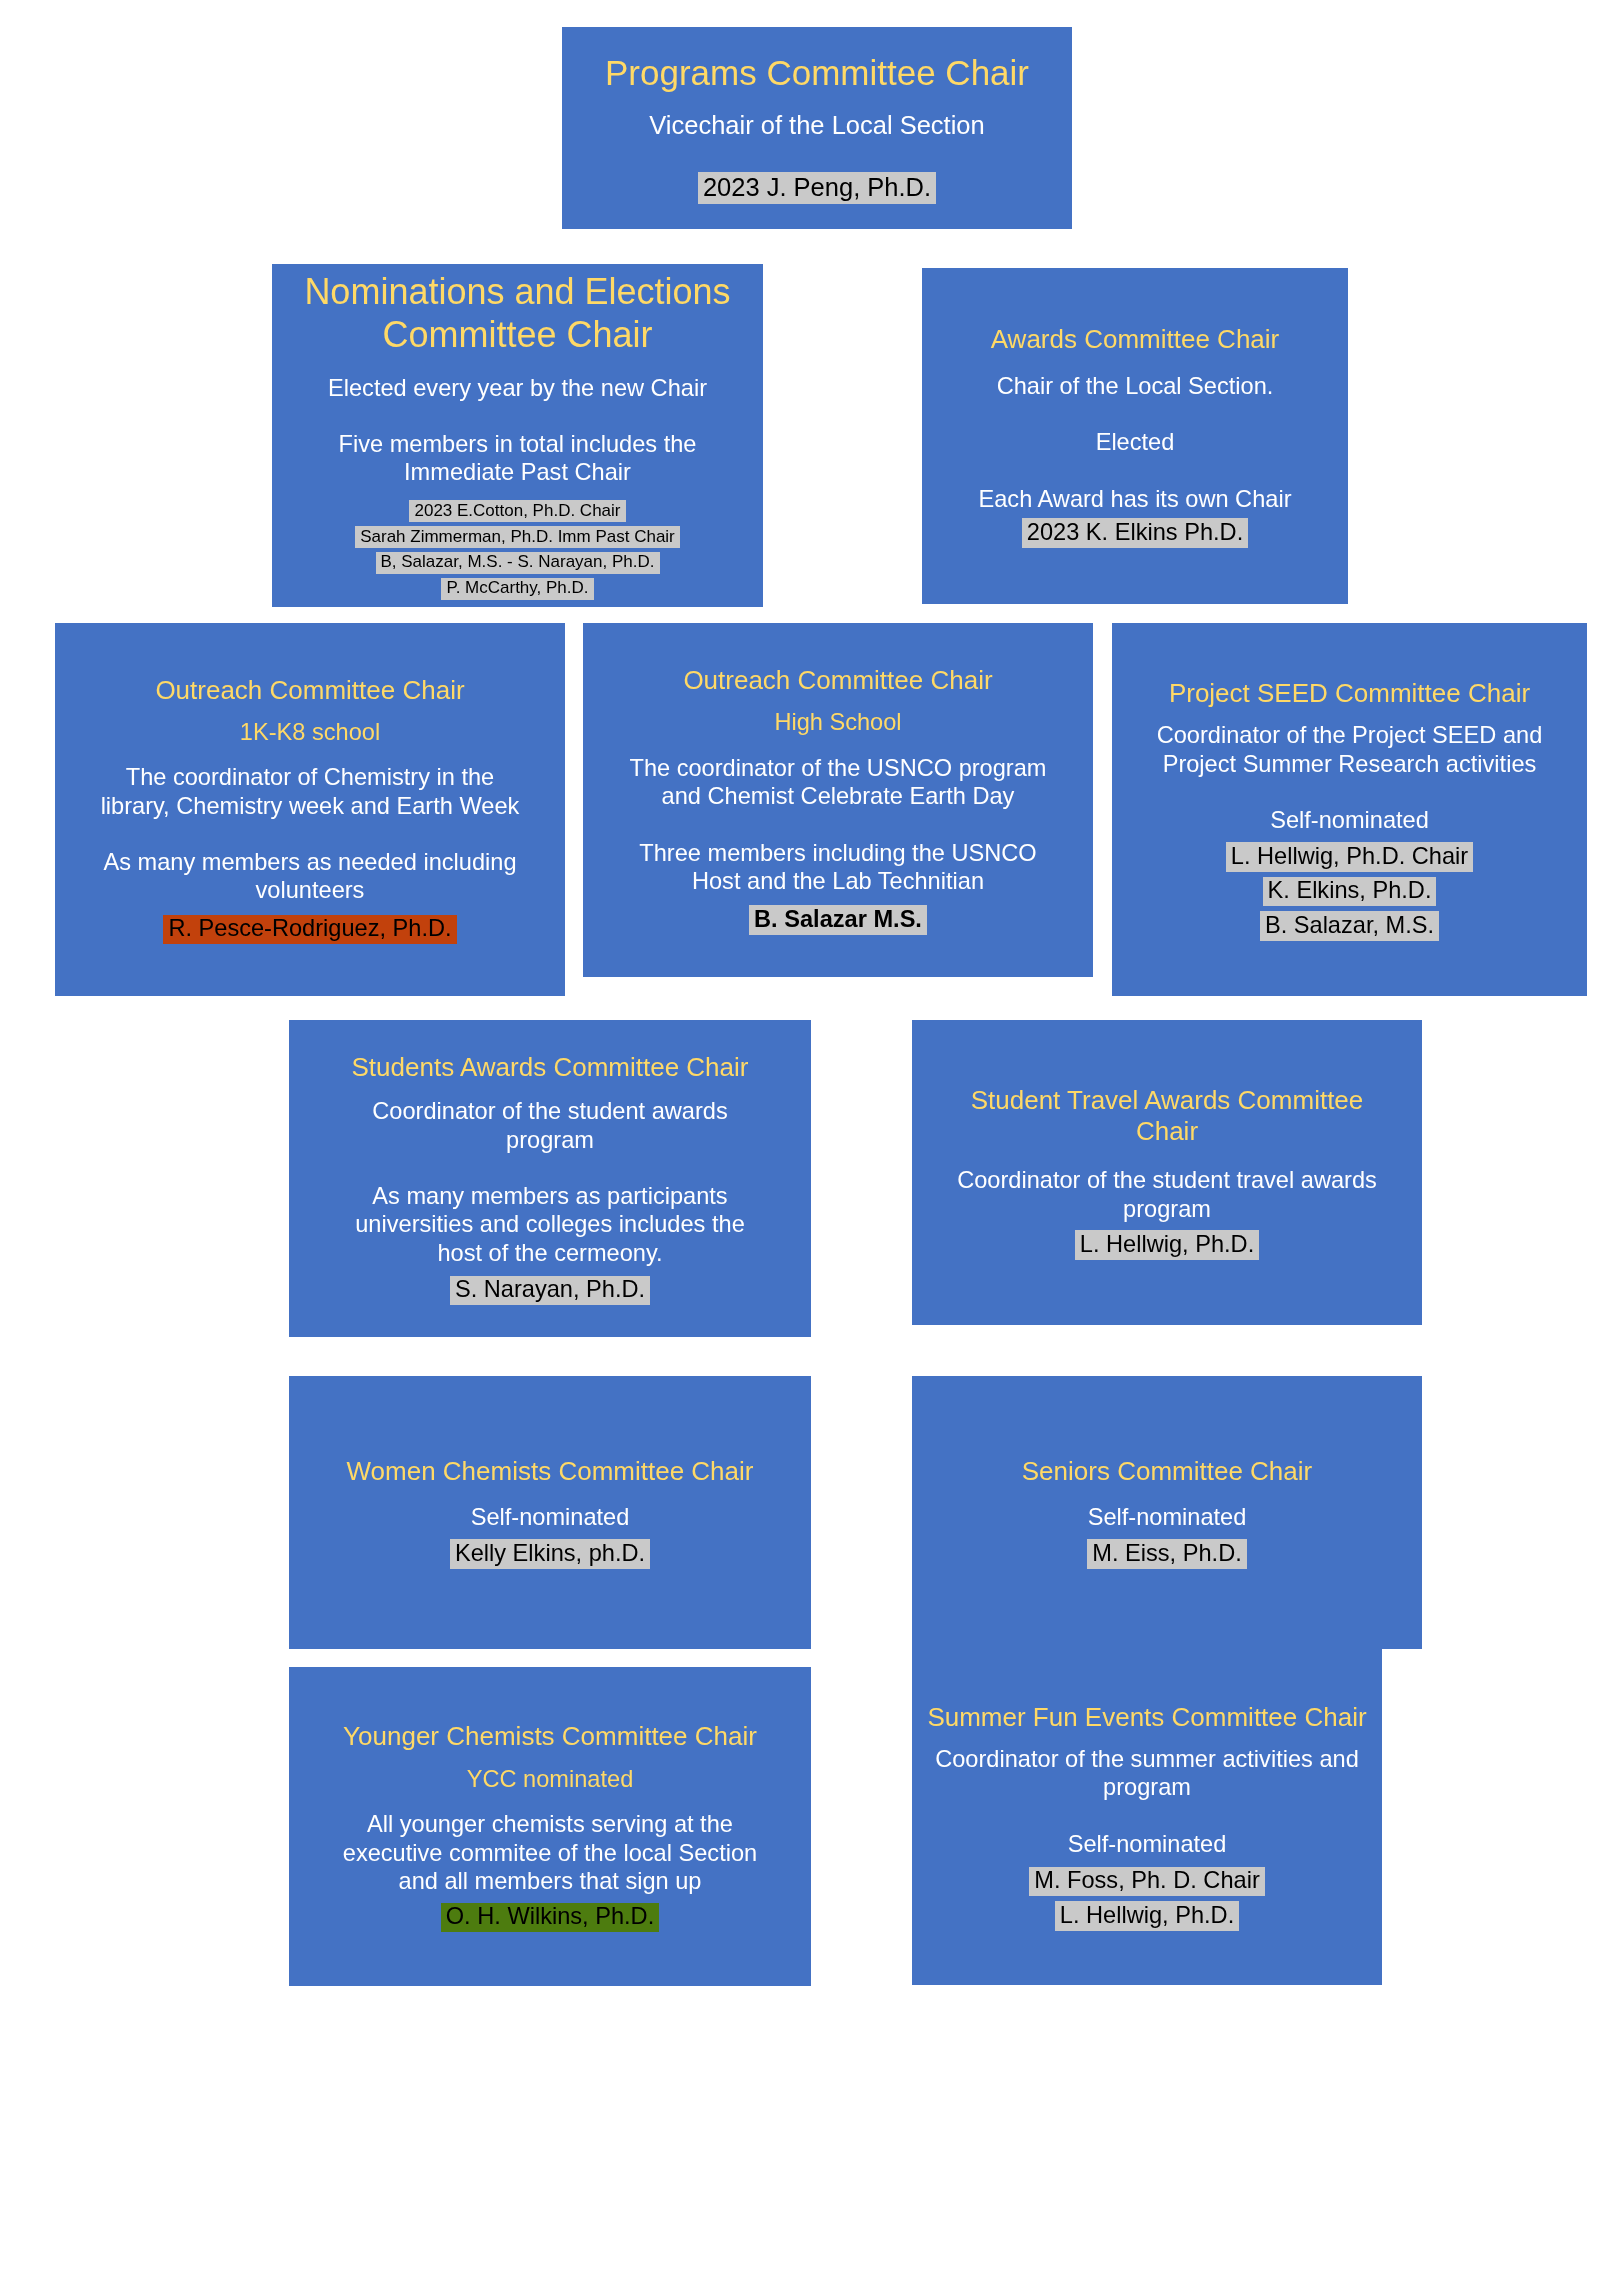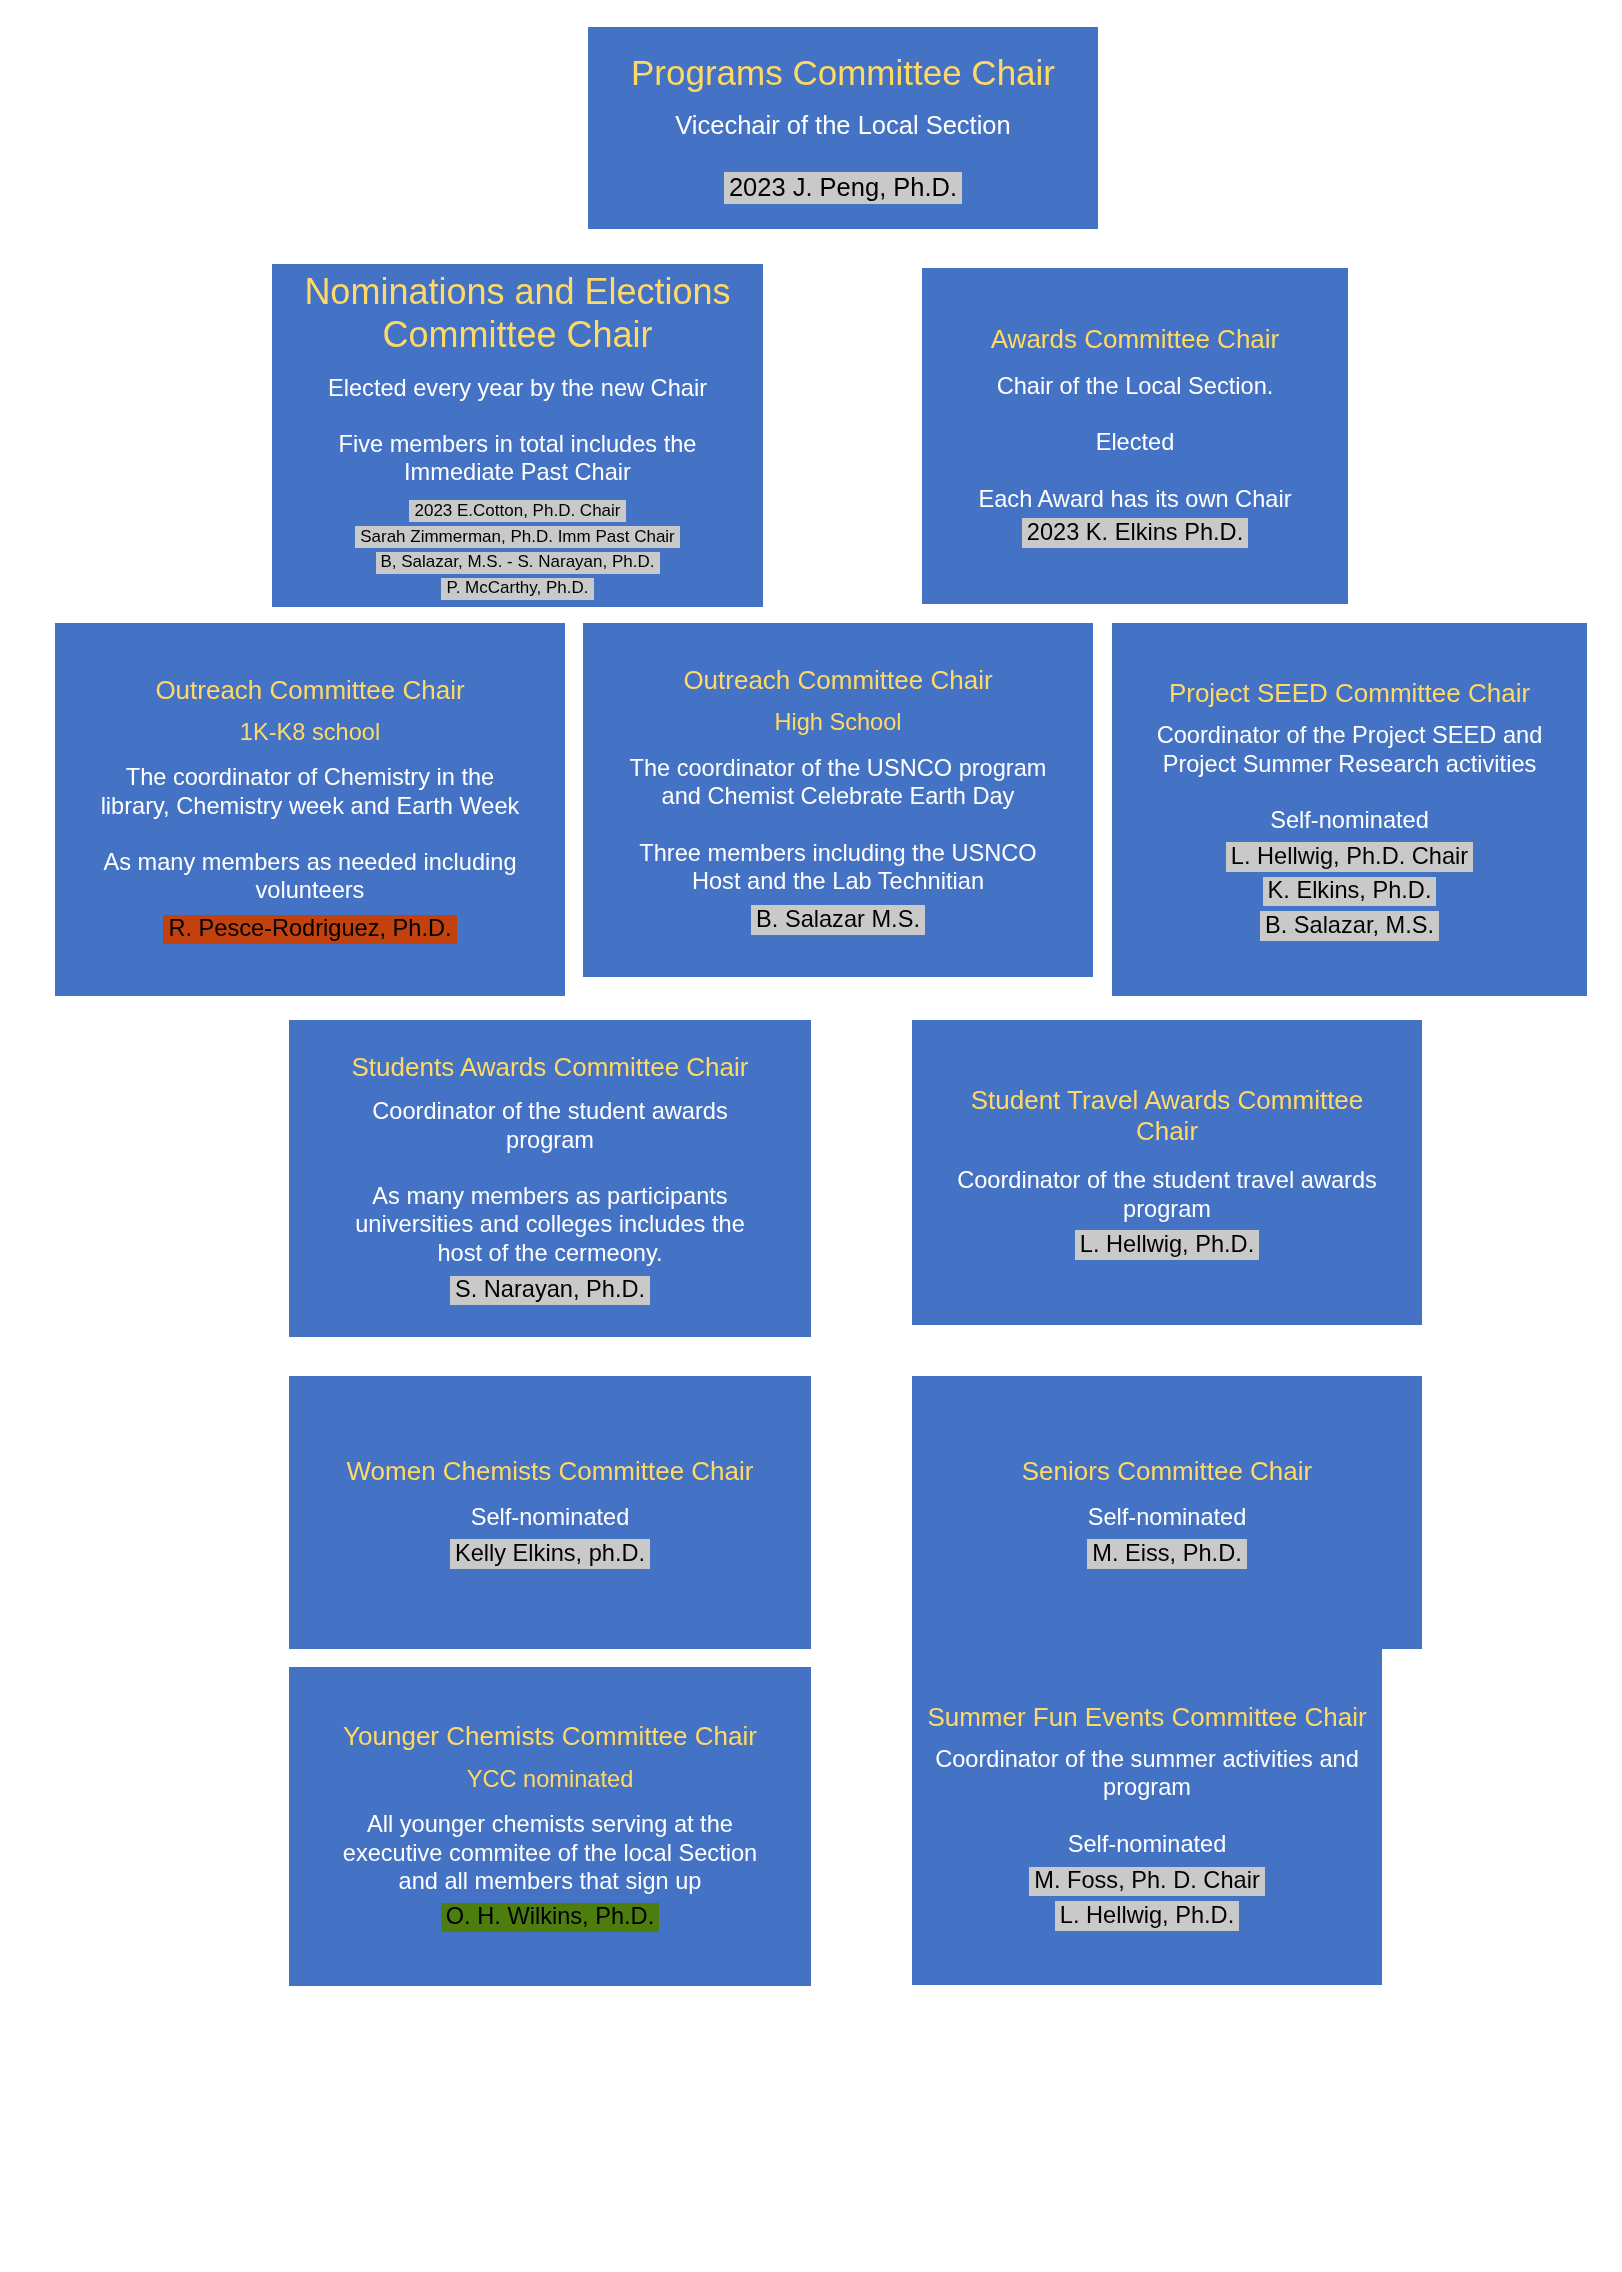"Programs Committee Chair" #n-programs { left: 588px -> 562px }
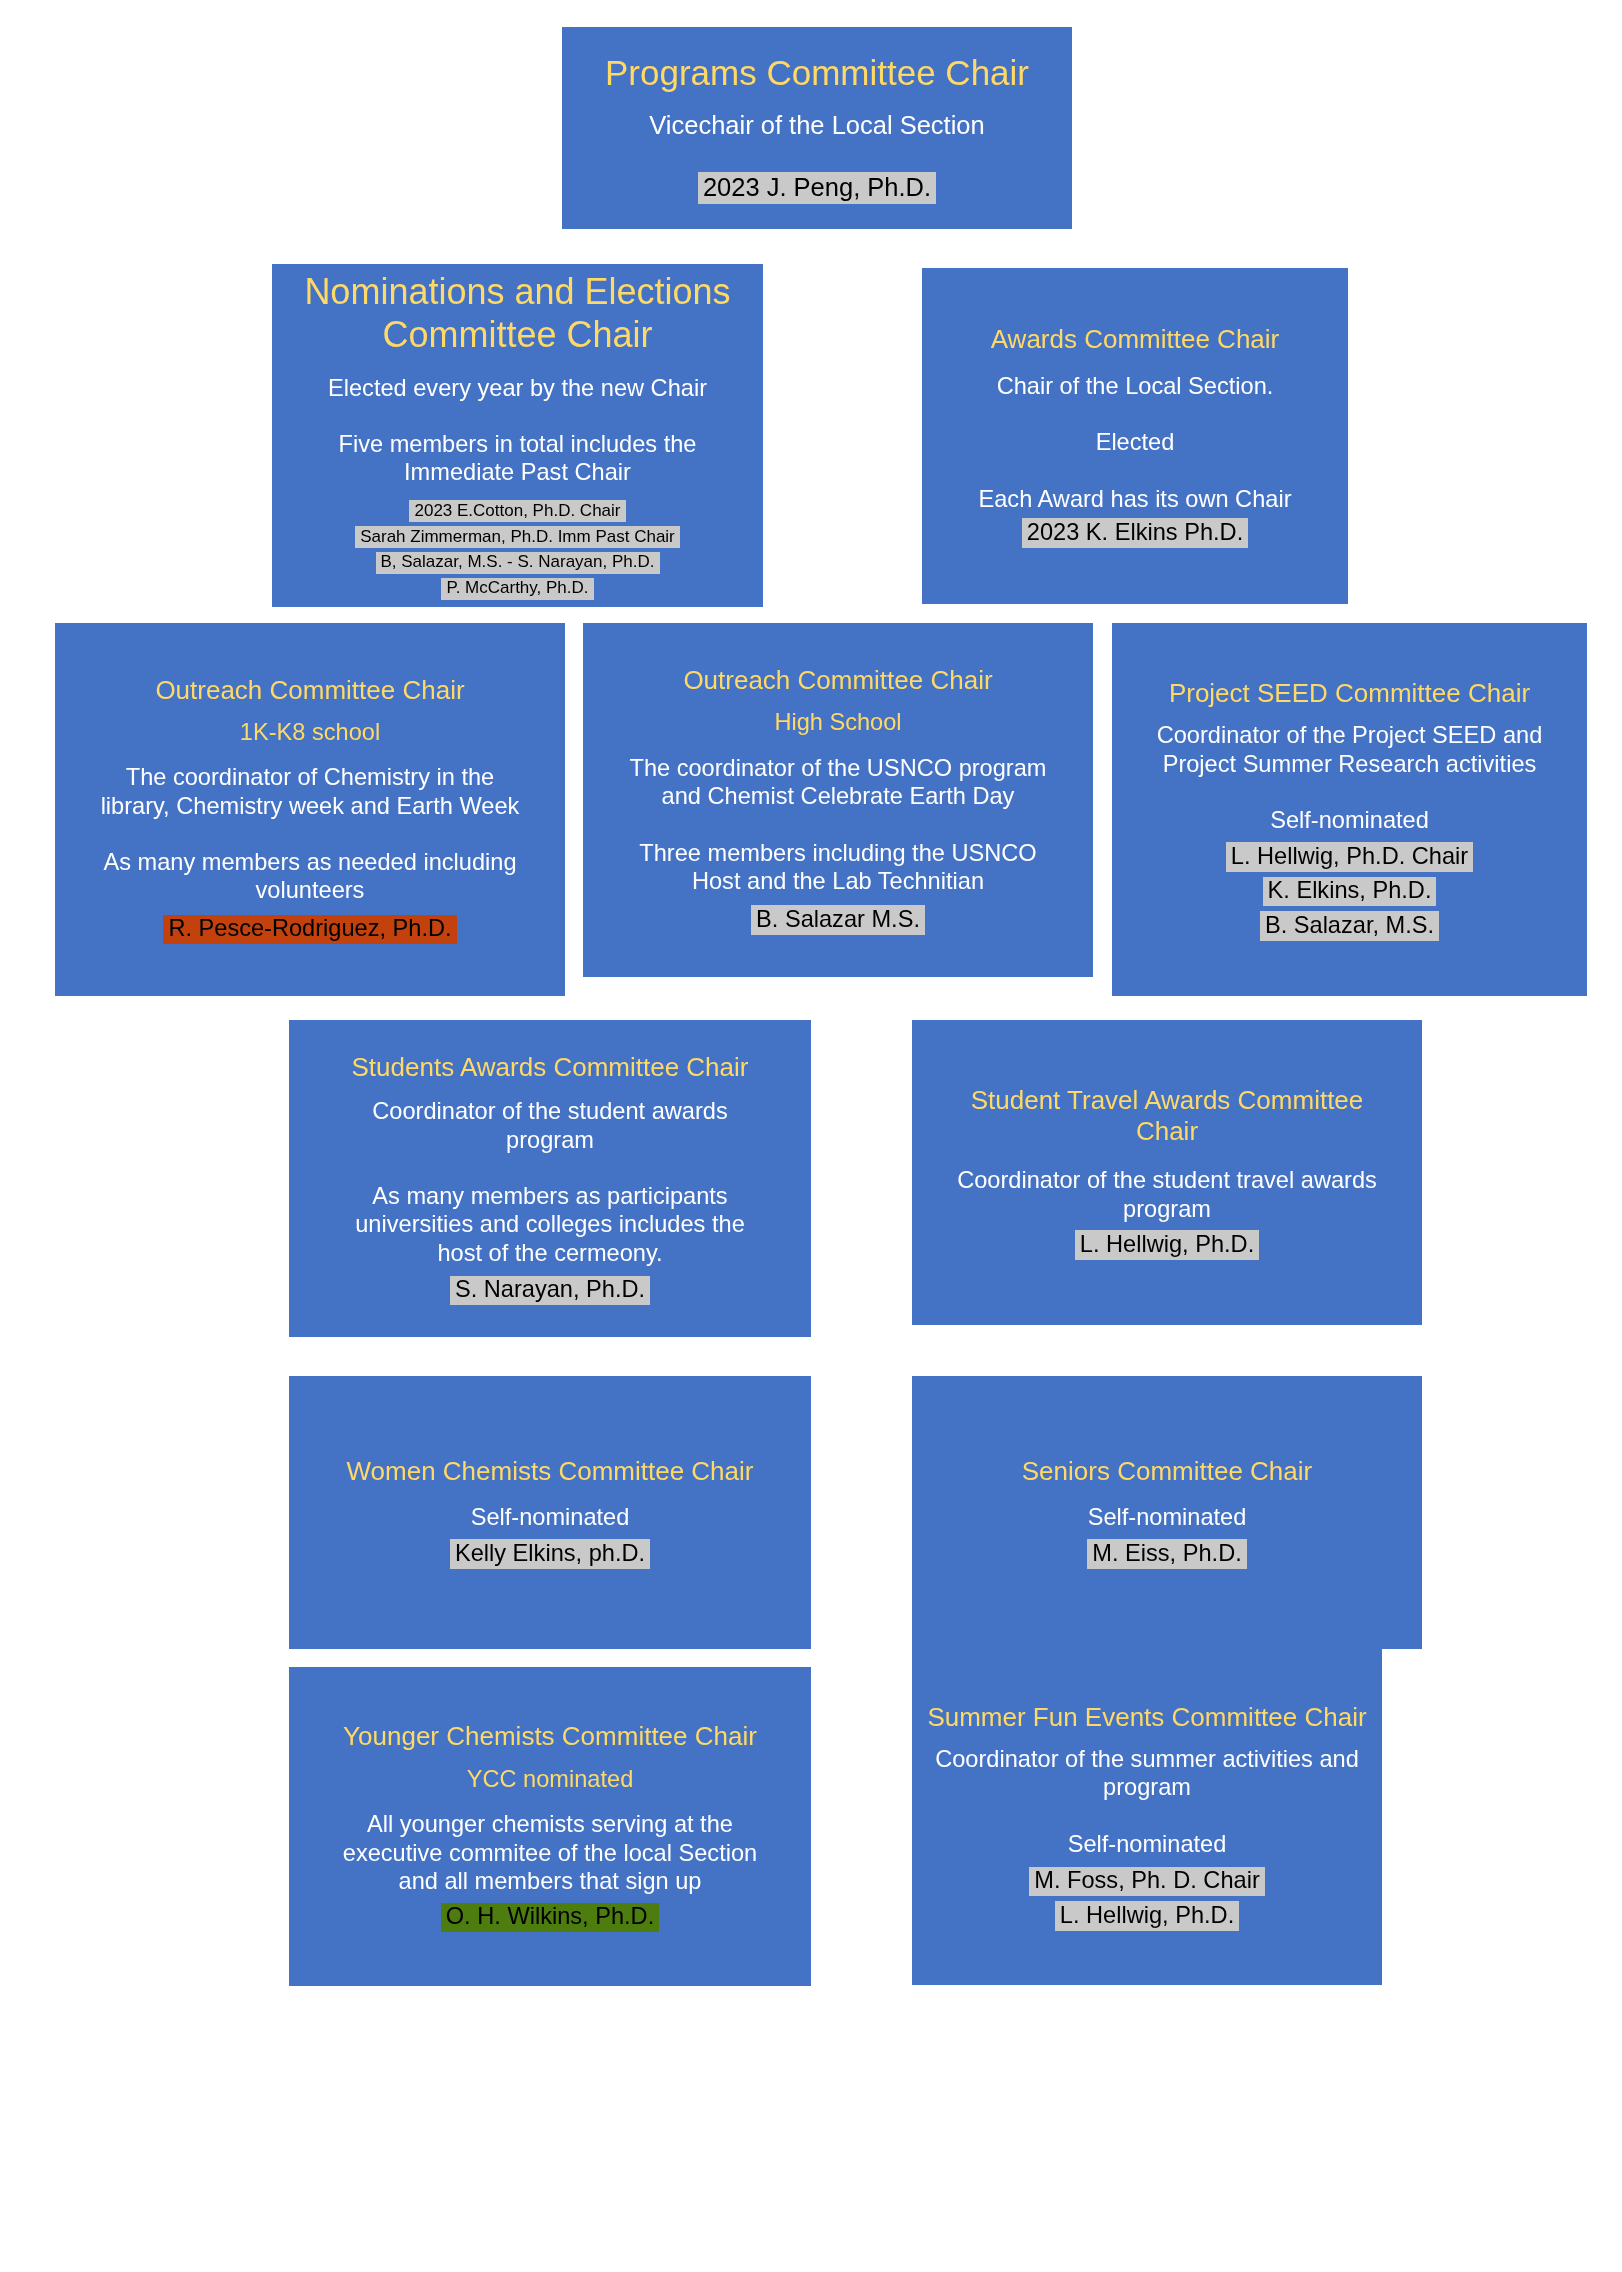"B. Salazar M.S." span.name-chip { font-weight: none -> bold }
